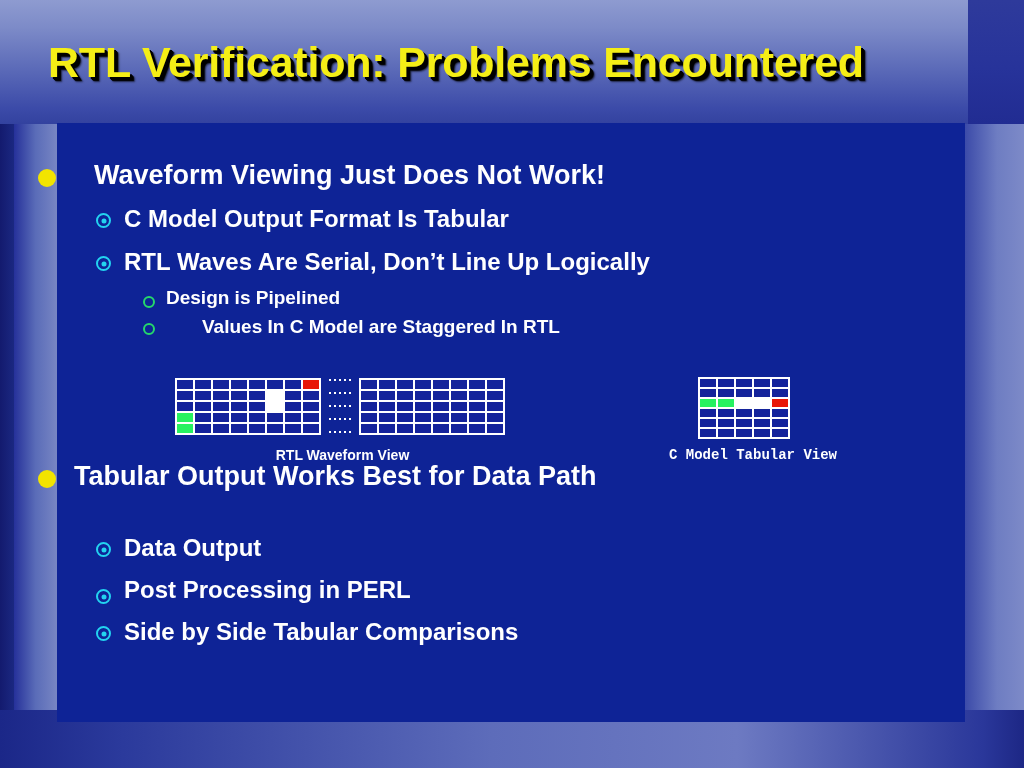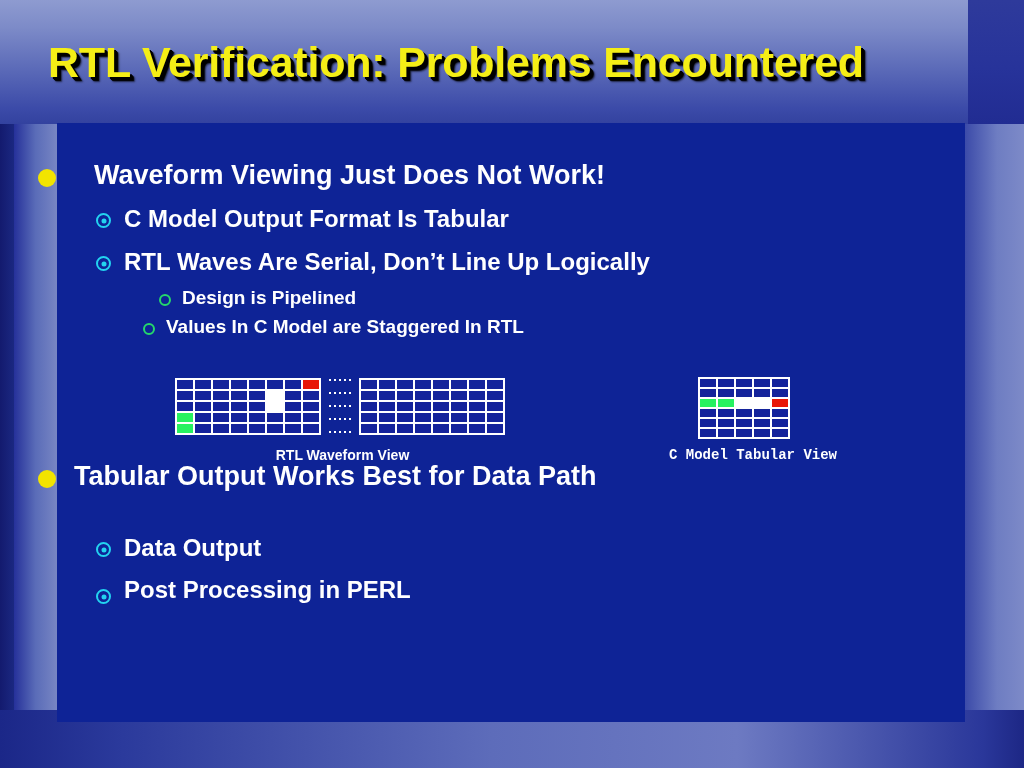"Design is Pipelined" div.bullet-row { align-items: none -> center; left: 159px -> 143px }
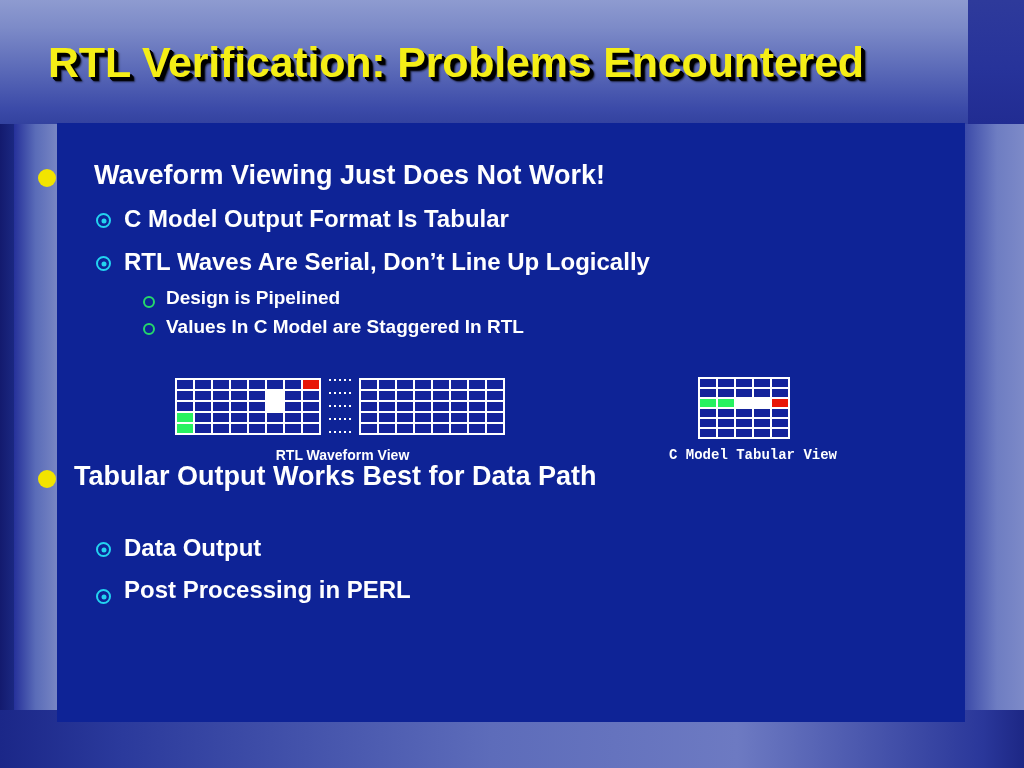"Values In C Model are" div.bullet-row { gap: none -> 36px }
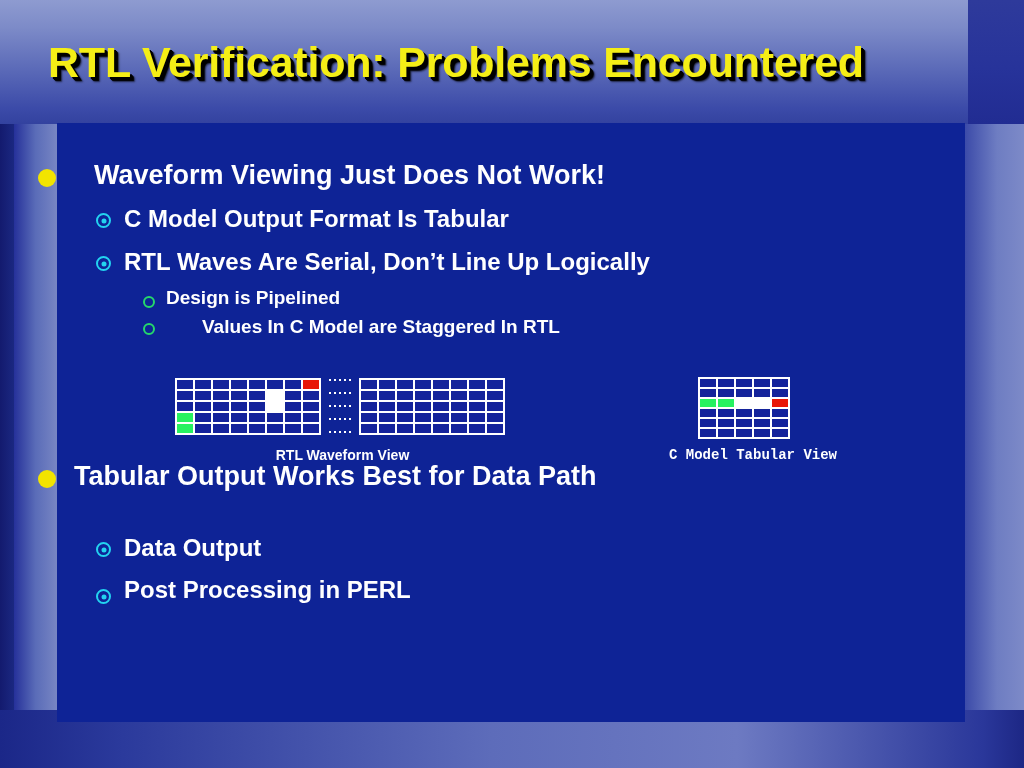"Side by Side Tabular Comparisons" div.bullet-row { html: none -> <div> <span></span> <span>Side by Side Tabular Comparisons</span> </div> }
